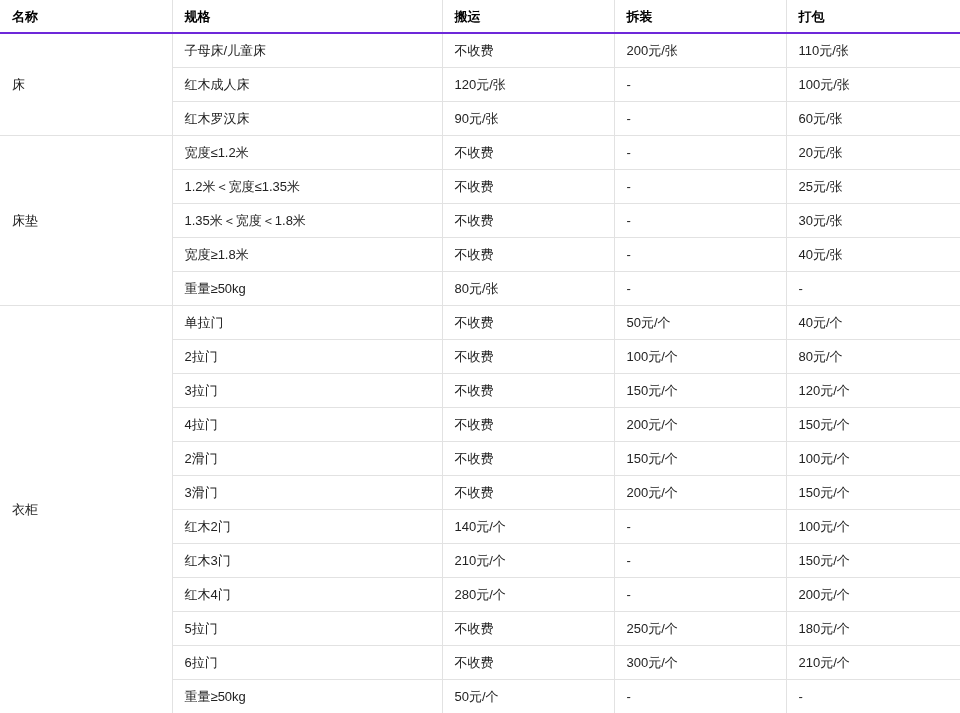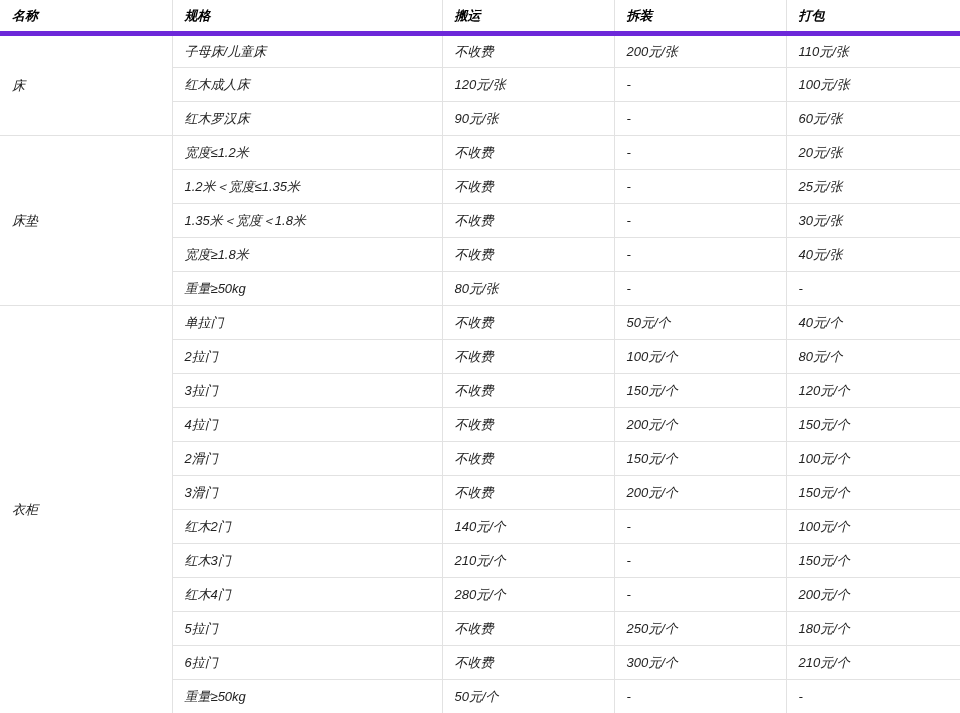"名称" table.price-table { font-style: italic -> none }
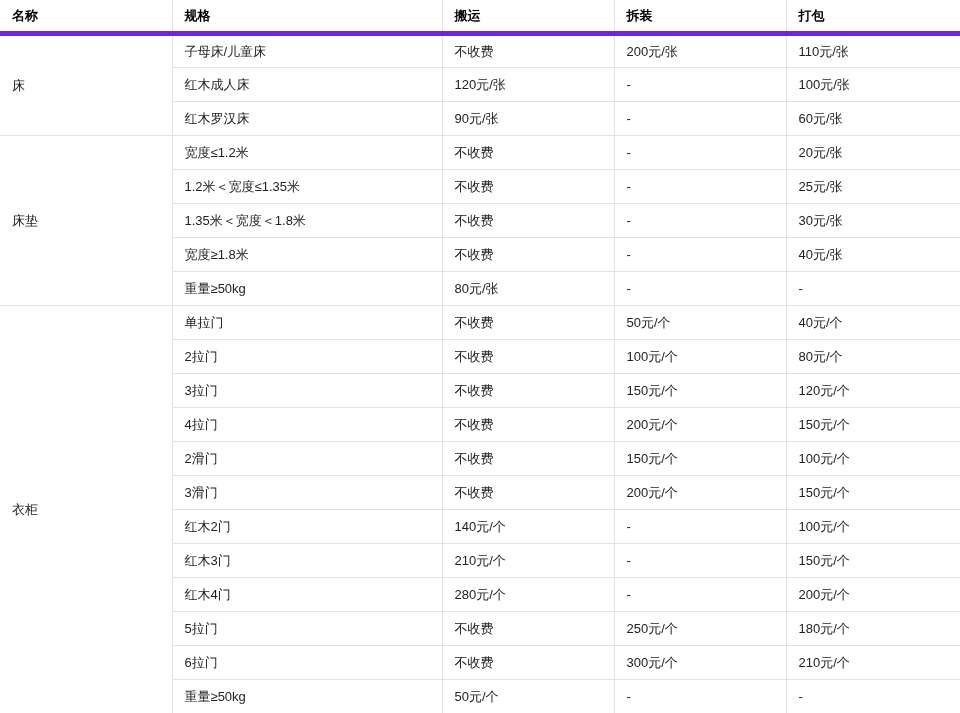"子母床/儿童床" table.price-table tr:first-child td { border-top: 5px solid #6d28d9 -> 2px solid #6d28d9 }
